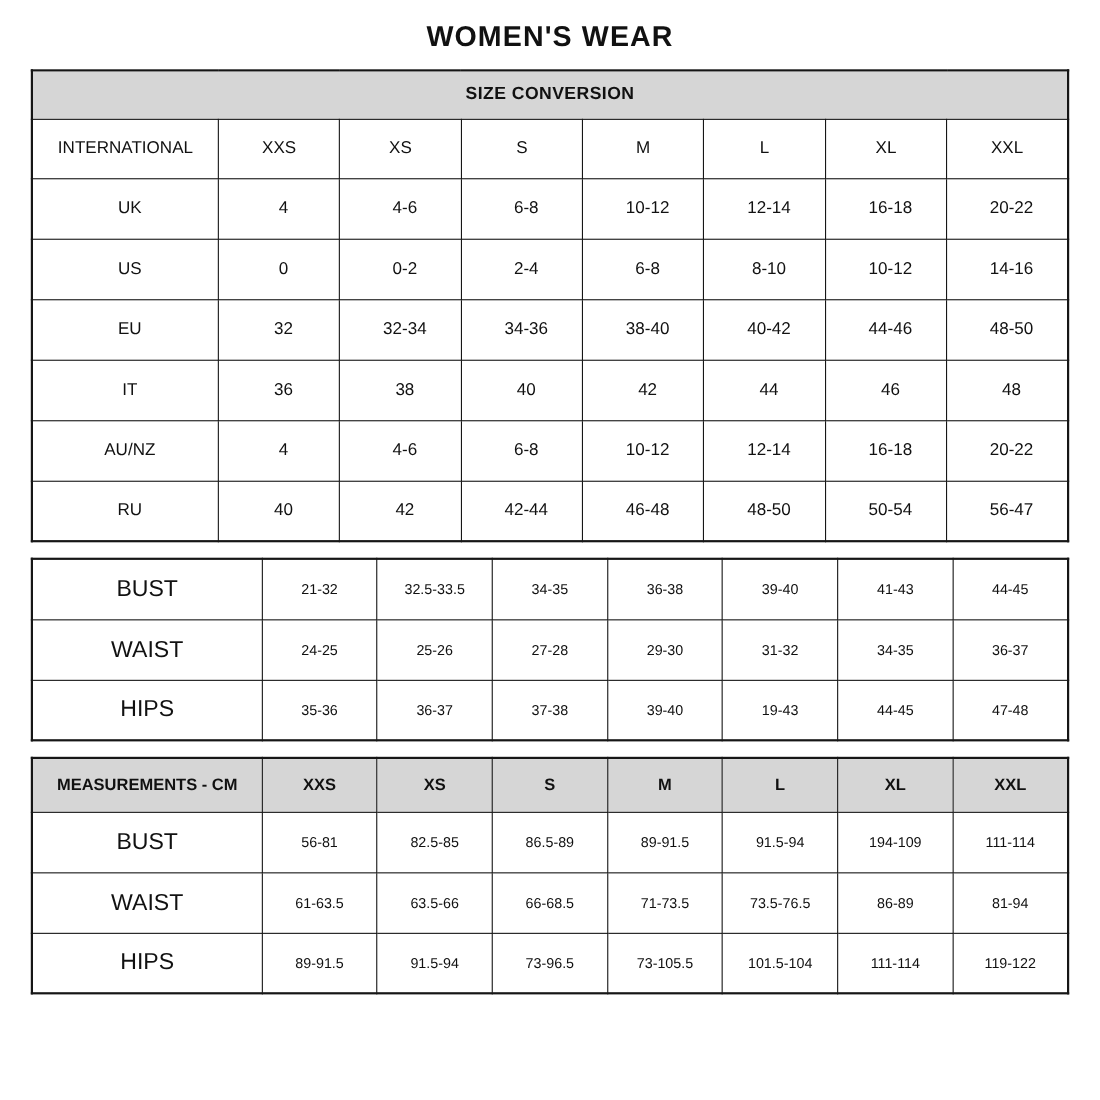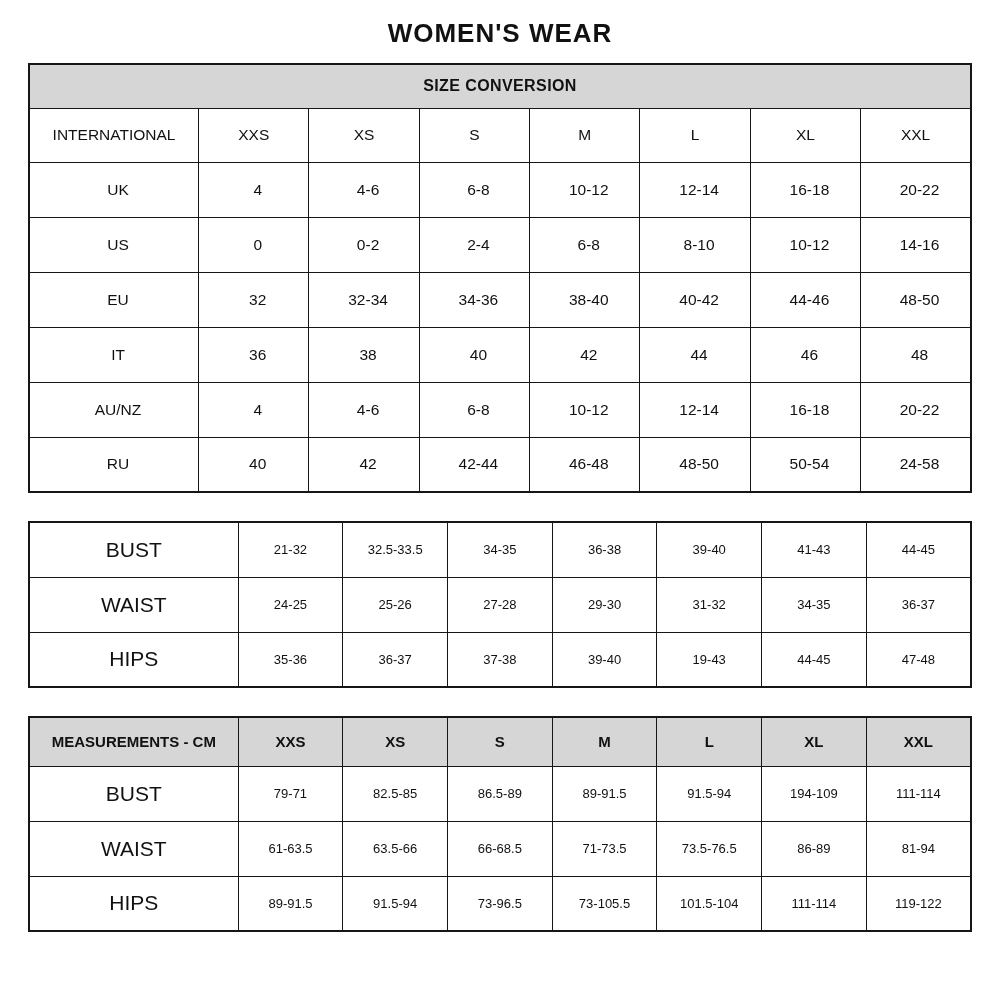"SIZE CONVERSION" table { margin-bottom: 28px -> 14px }
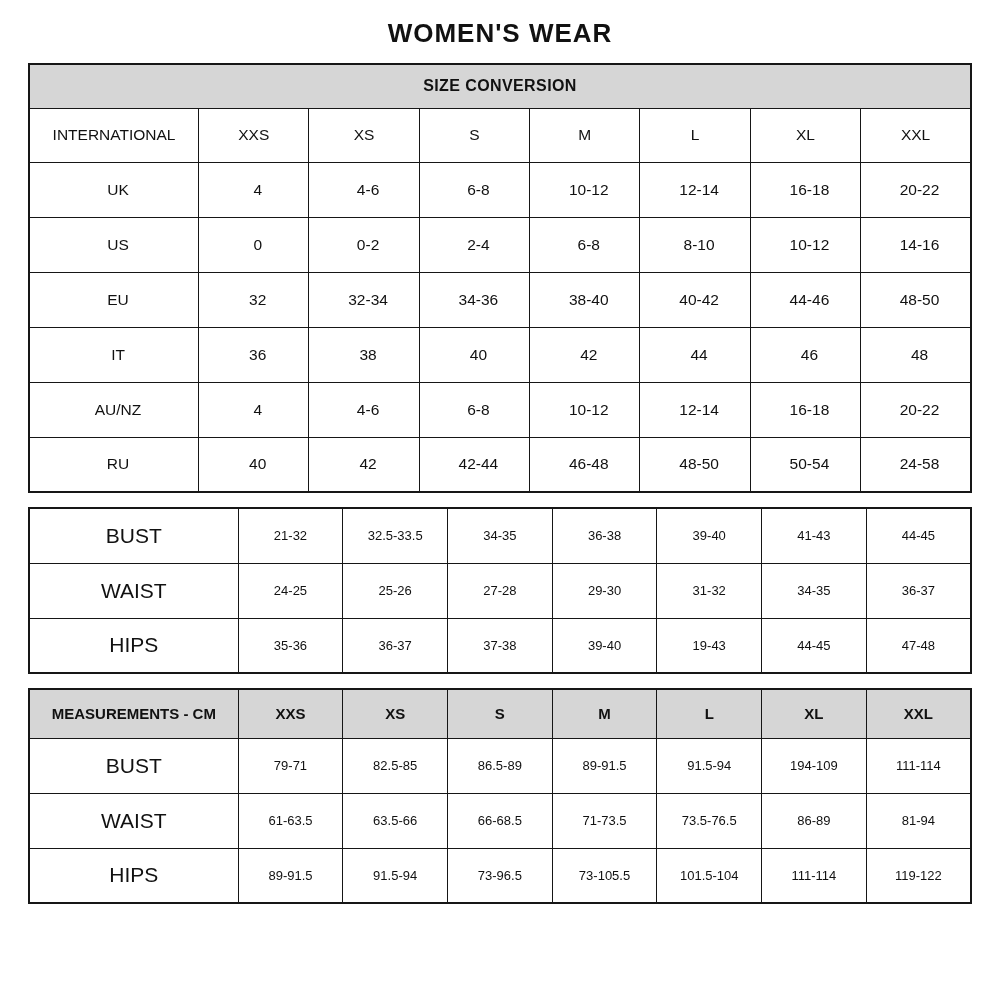"24-58" td { text: 24-58 -> 56-47 }
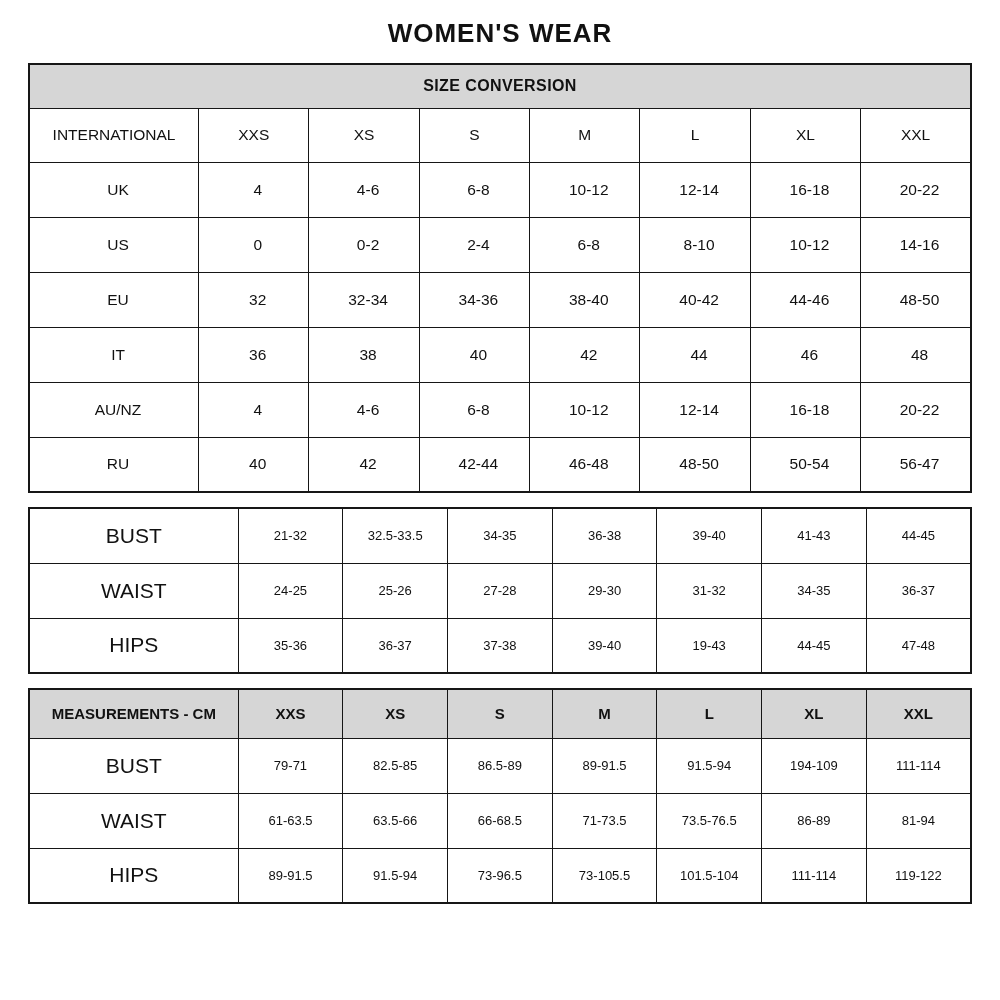"79-71" td { text: 79-71 -> 56-81 }
